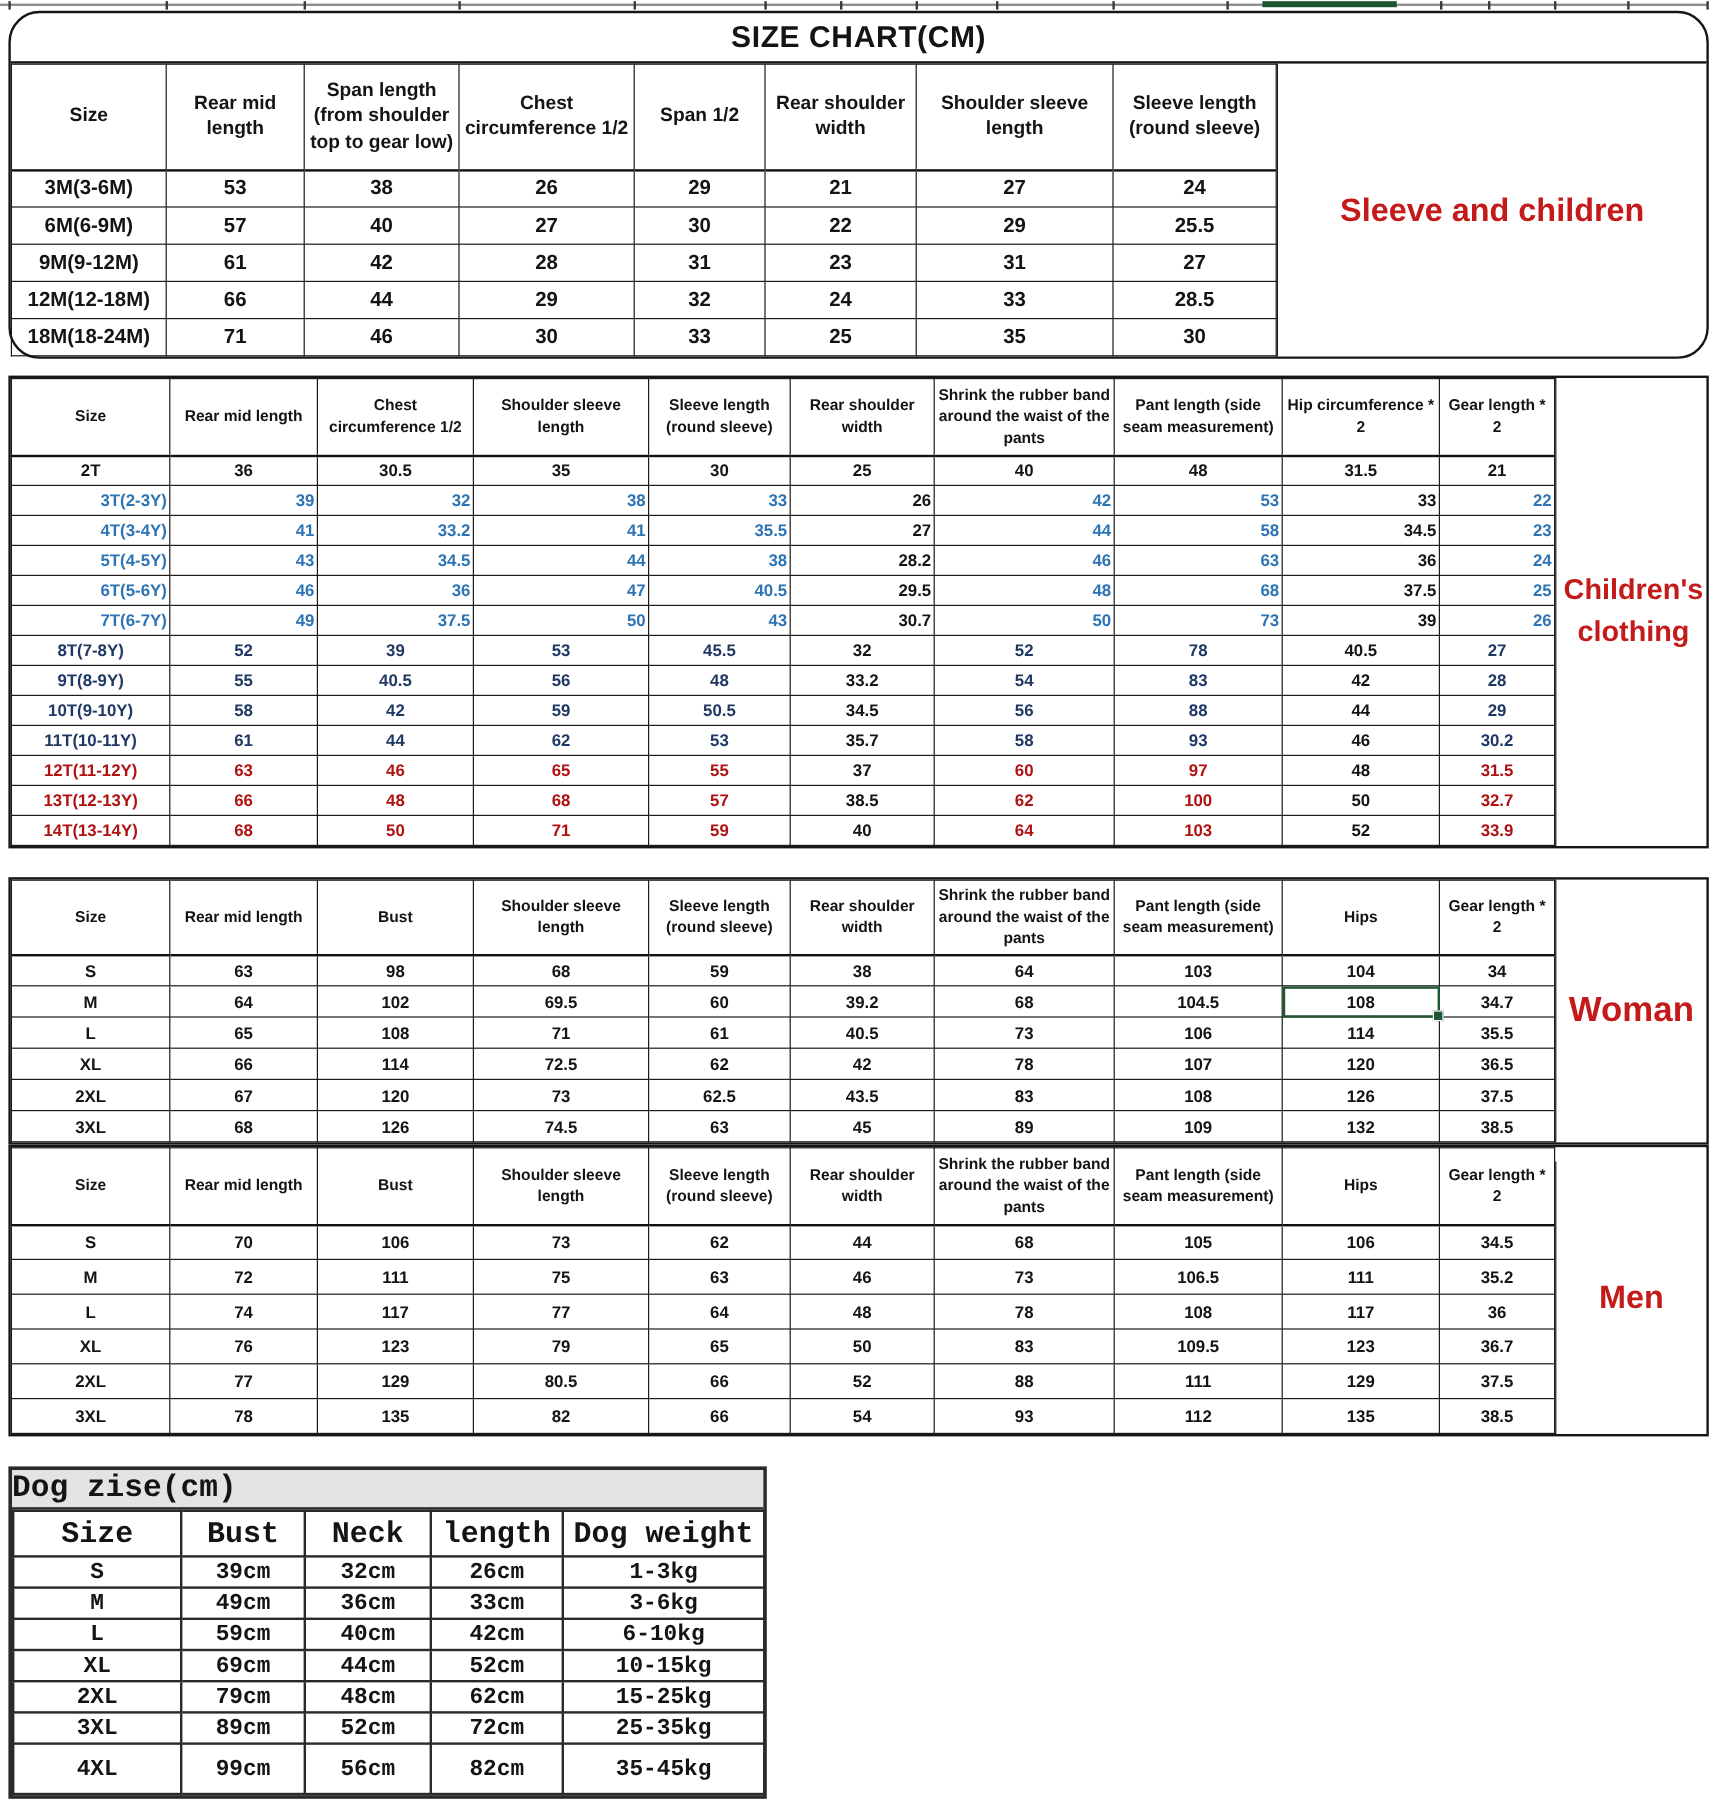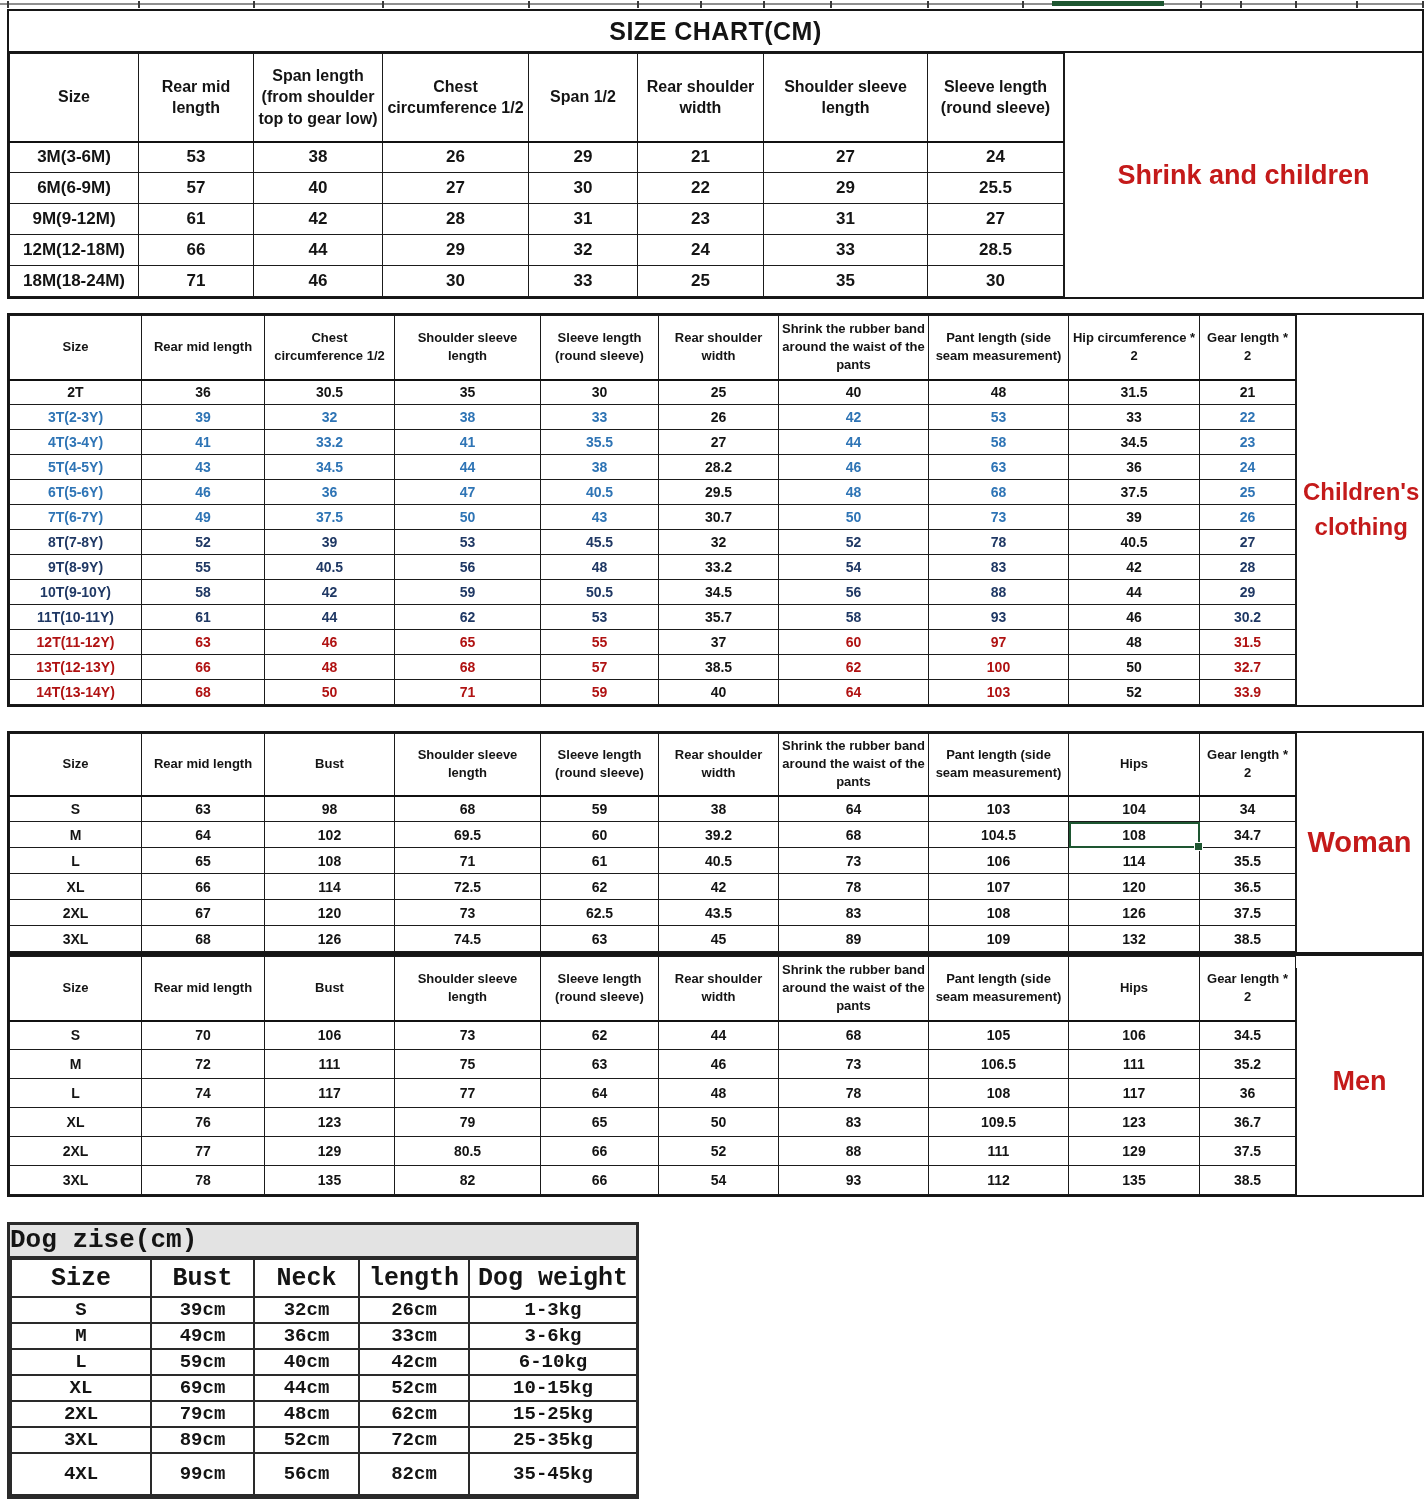"SIZE CHART(CM)" .sec1 { border-radius: none -> 26px }
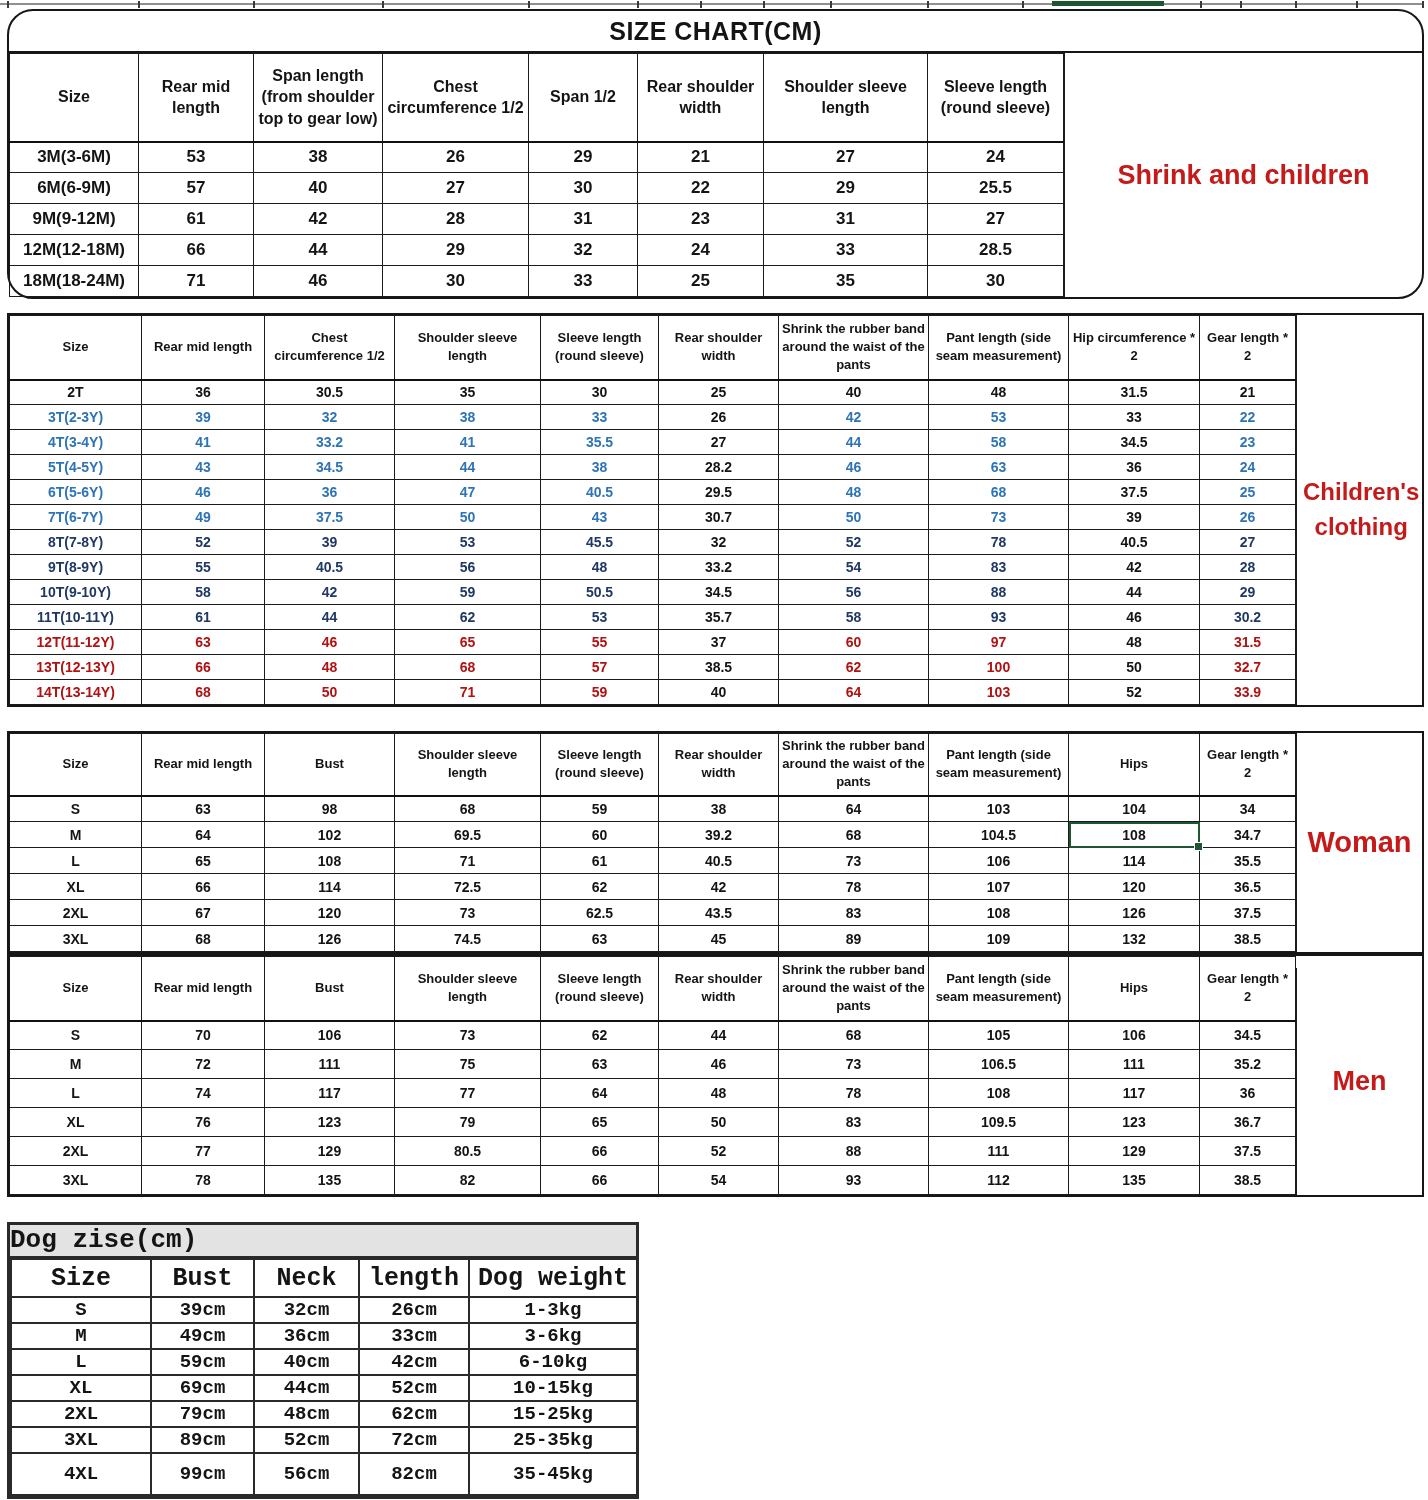"Shrink and children" div.side-label { text: Shrink -> Sleeve }
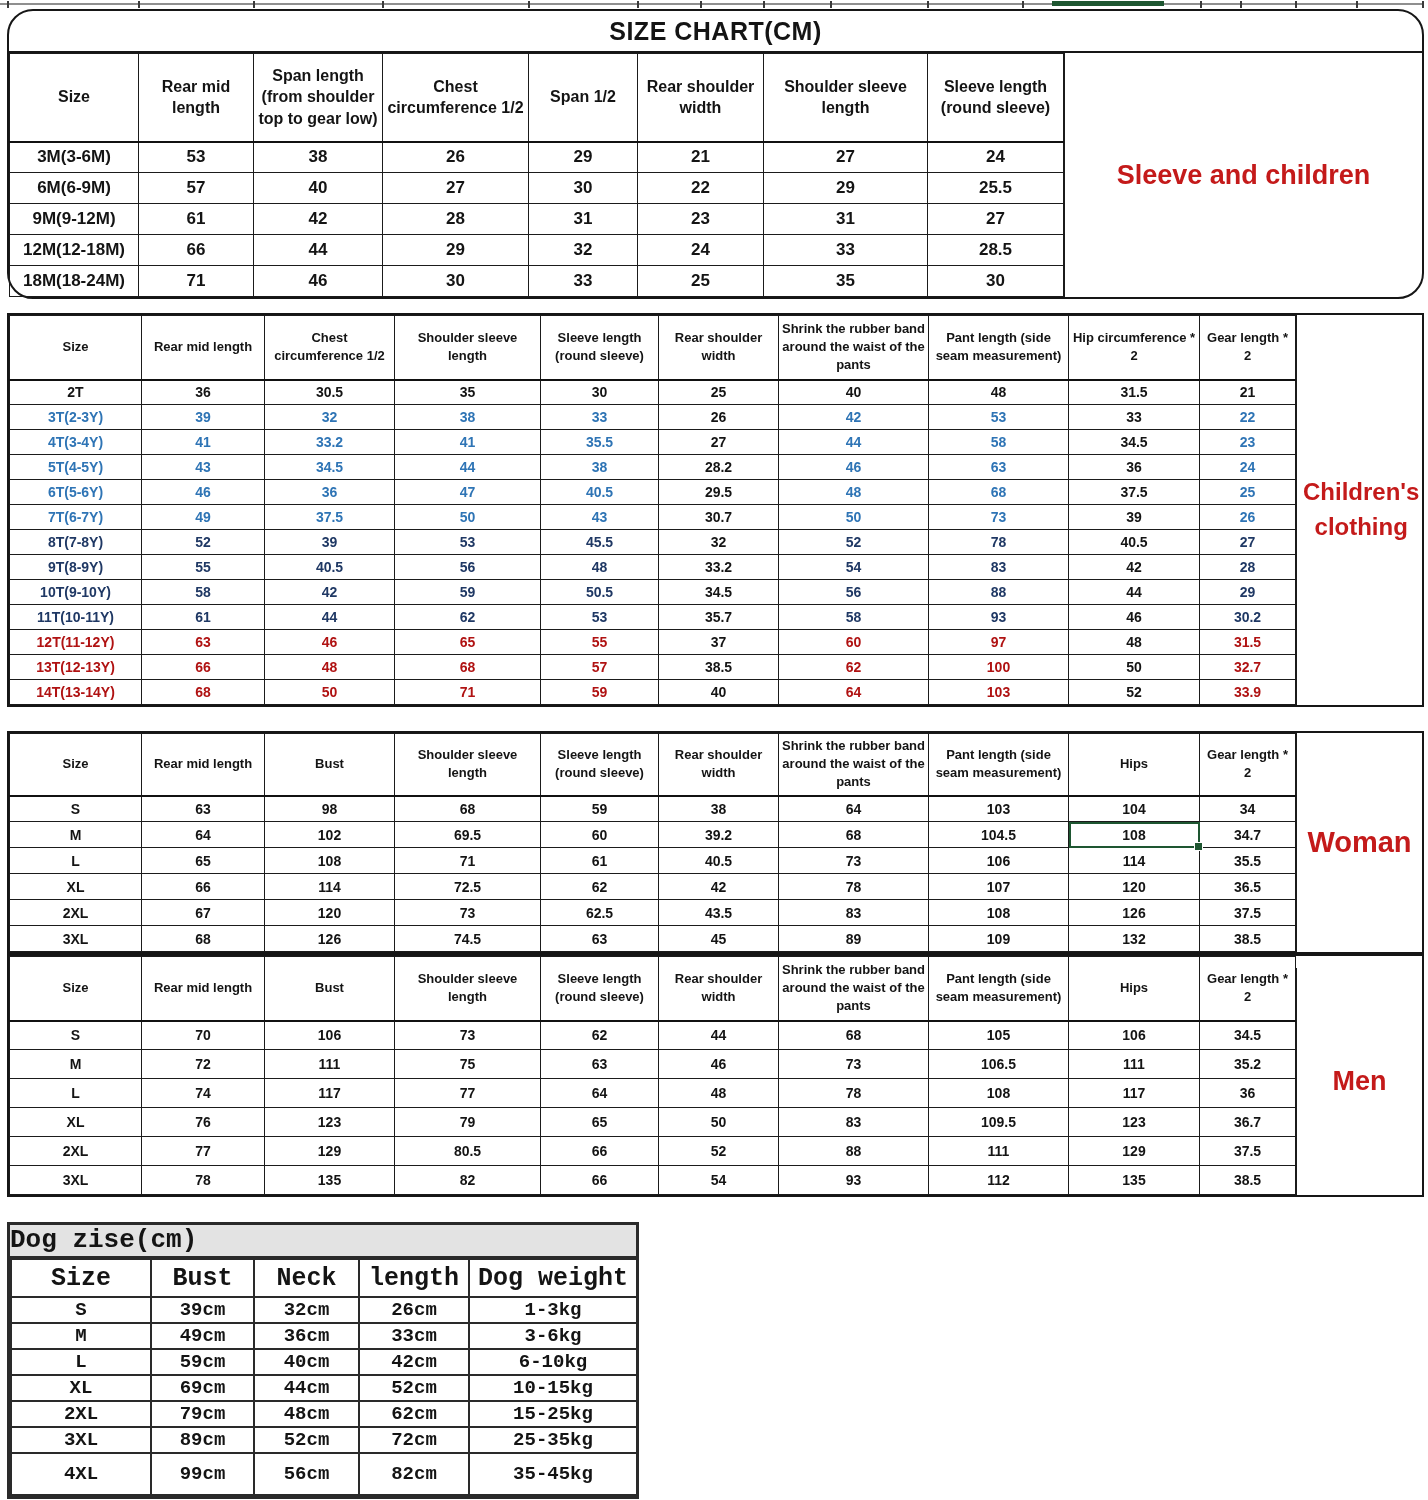"3T(2-3Y)" tr.c-blue td { text-align: none -> right }
